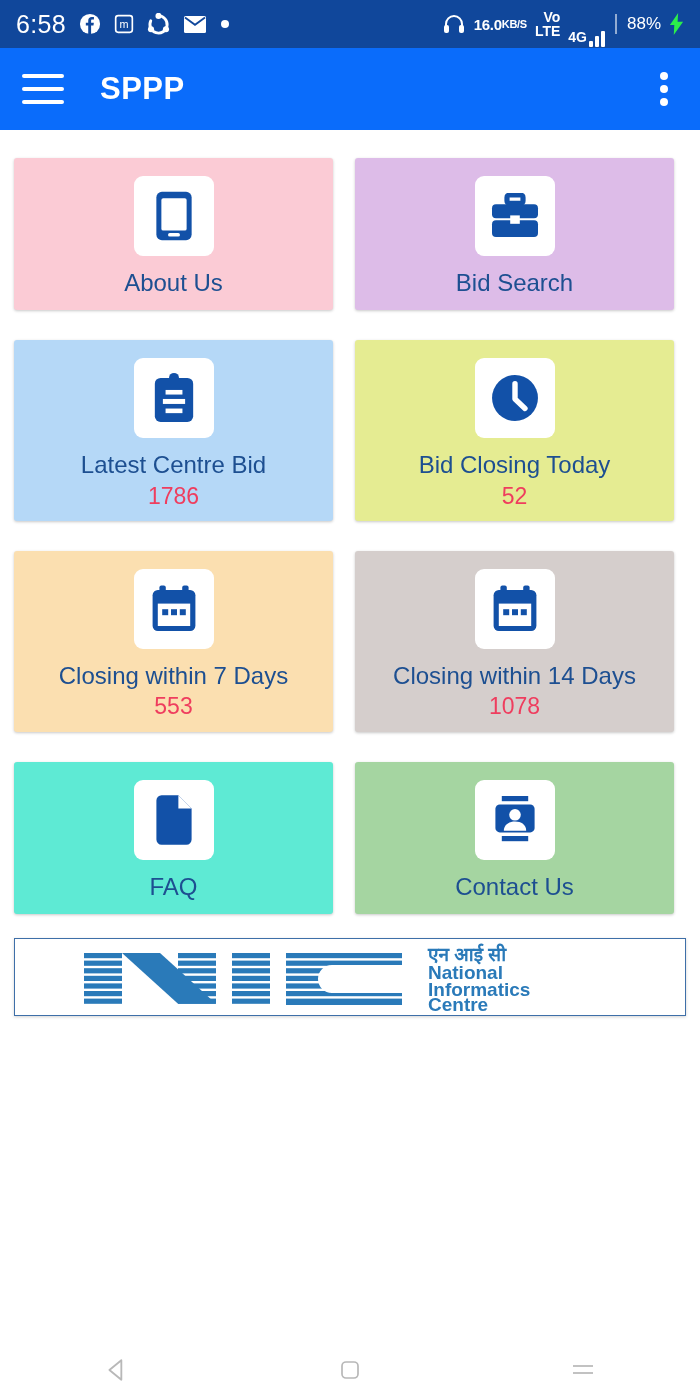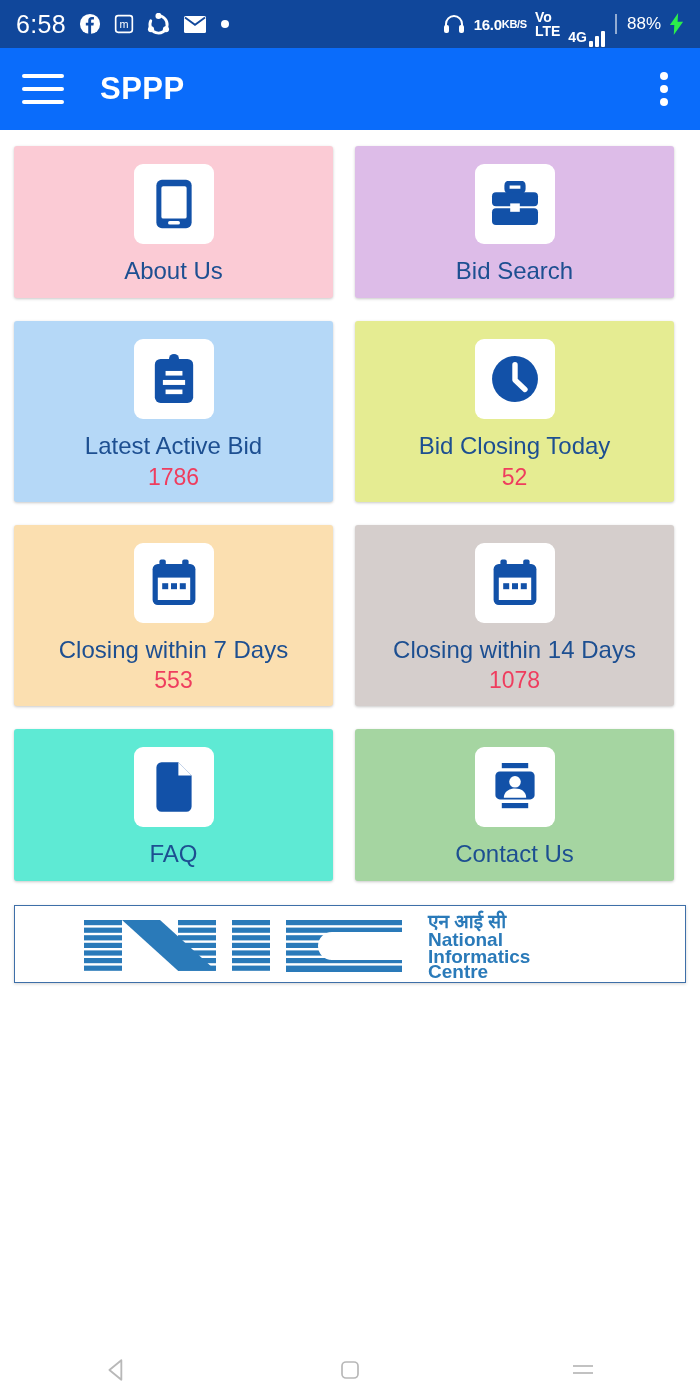"Vo" .volte { align-items: flex-start -> flex-end }
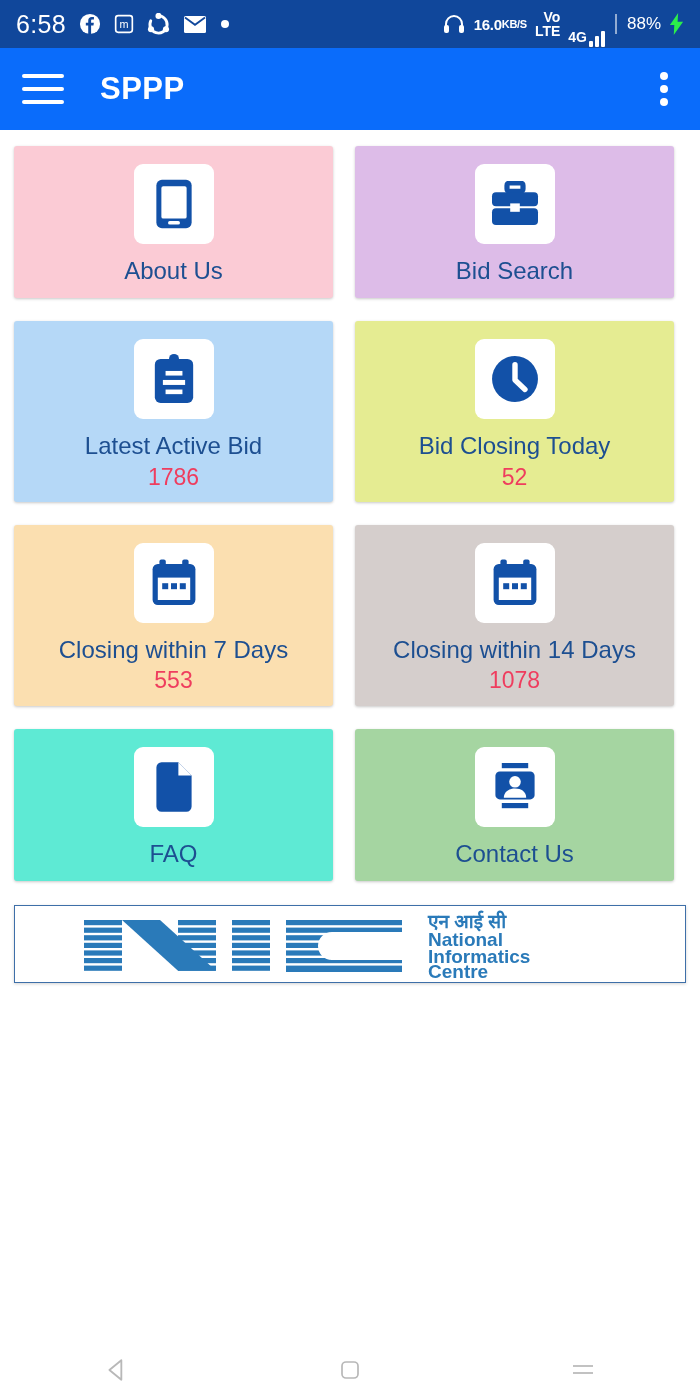"About Us" .grid { gap: 23px 22px -> 30px 22px; margin-top: none -> 12px }
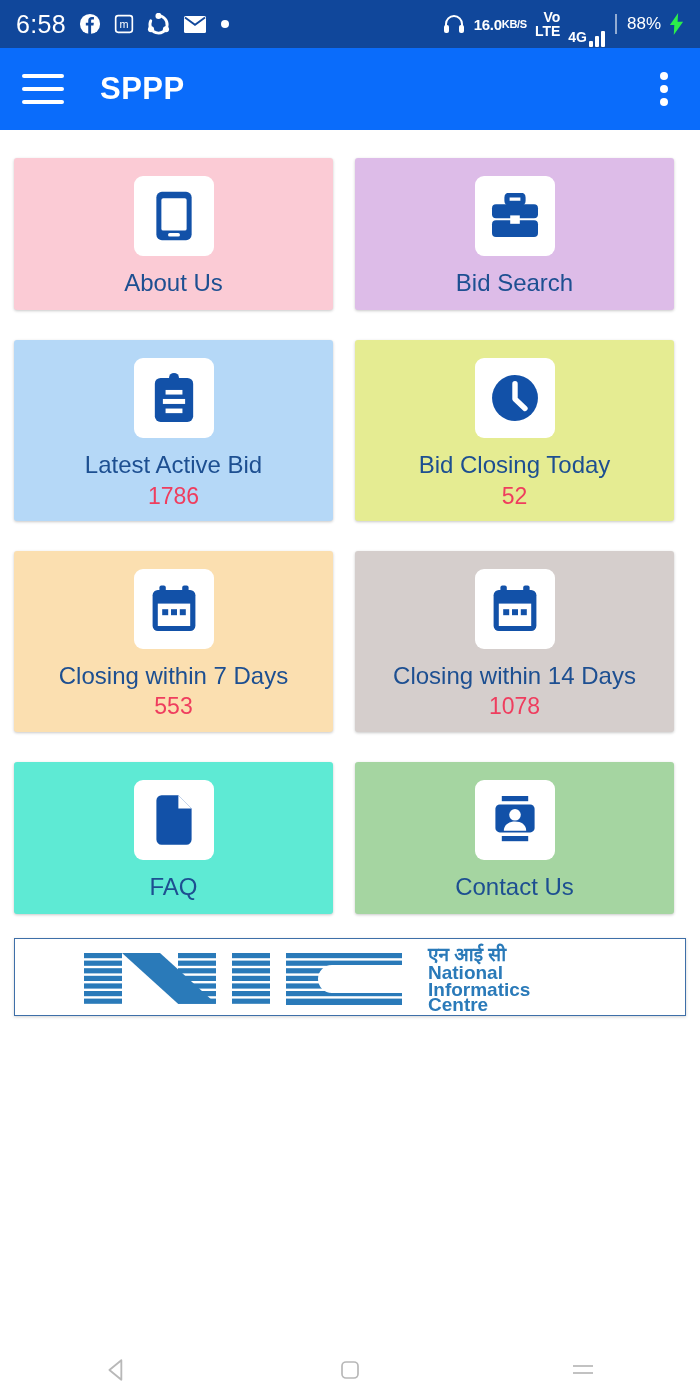"Latest Active Bid" div.card-label { text: Active -> Centre }
